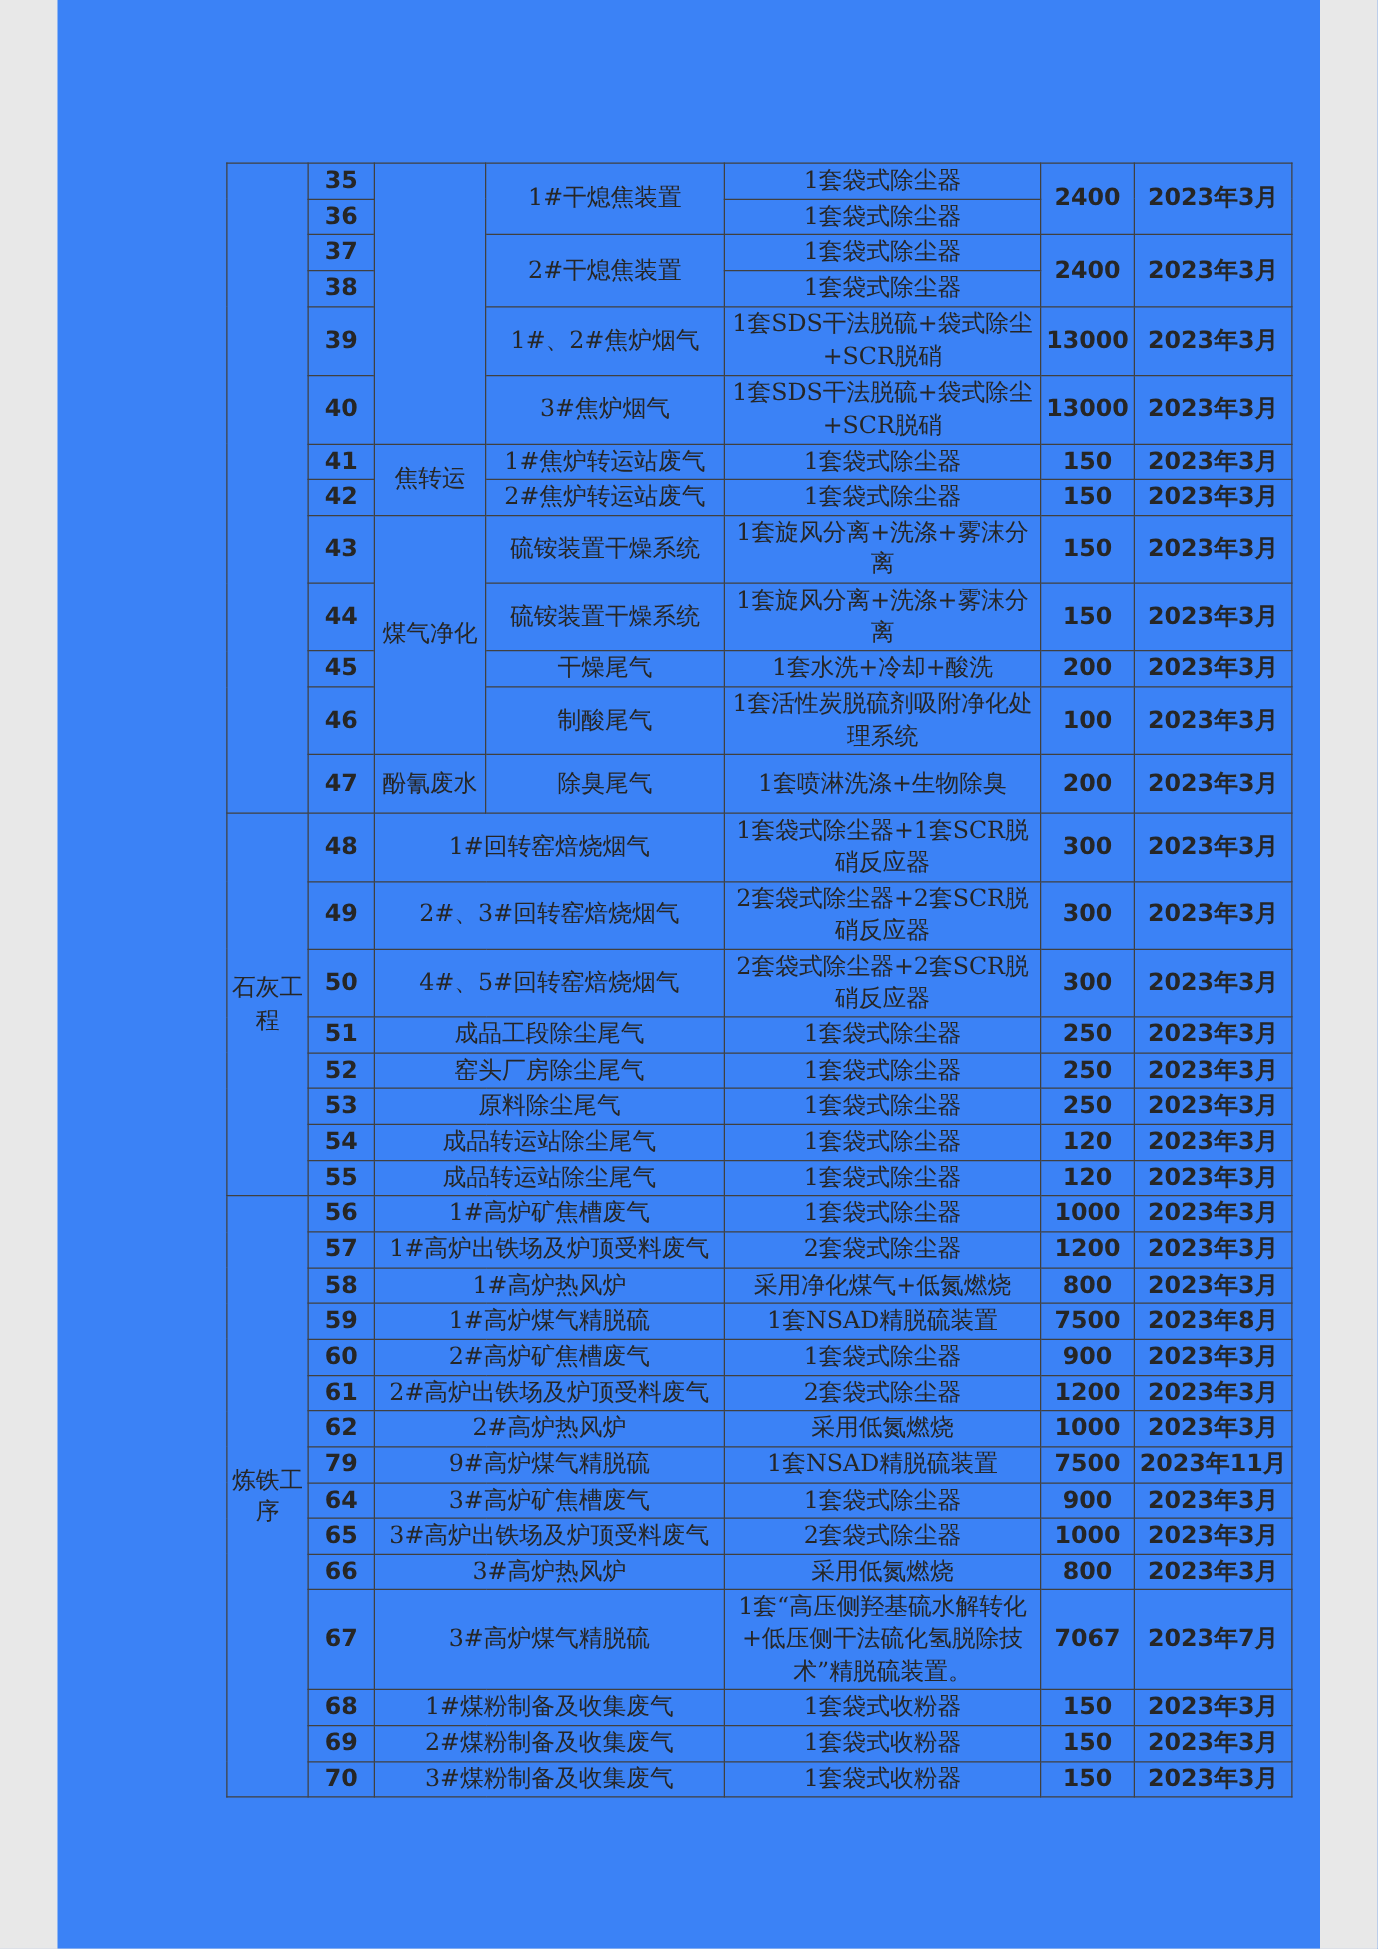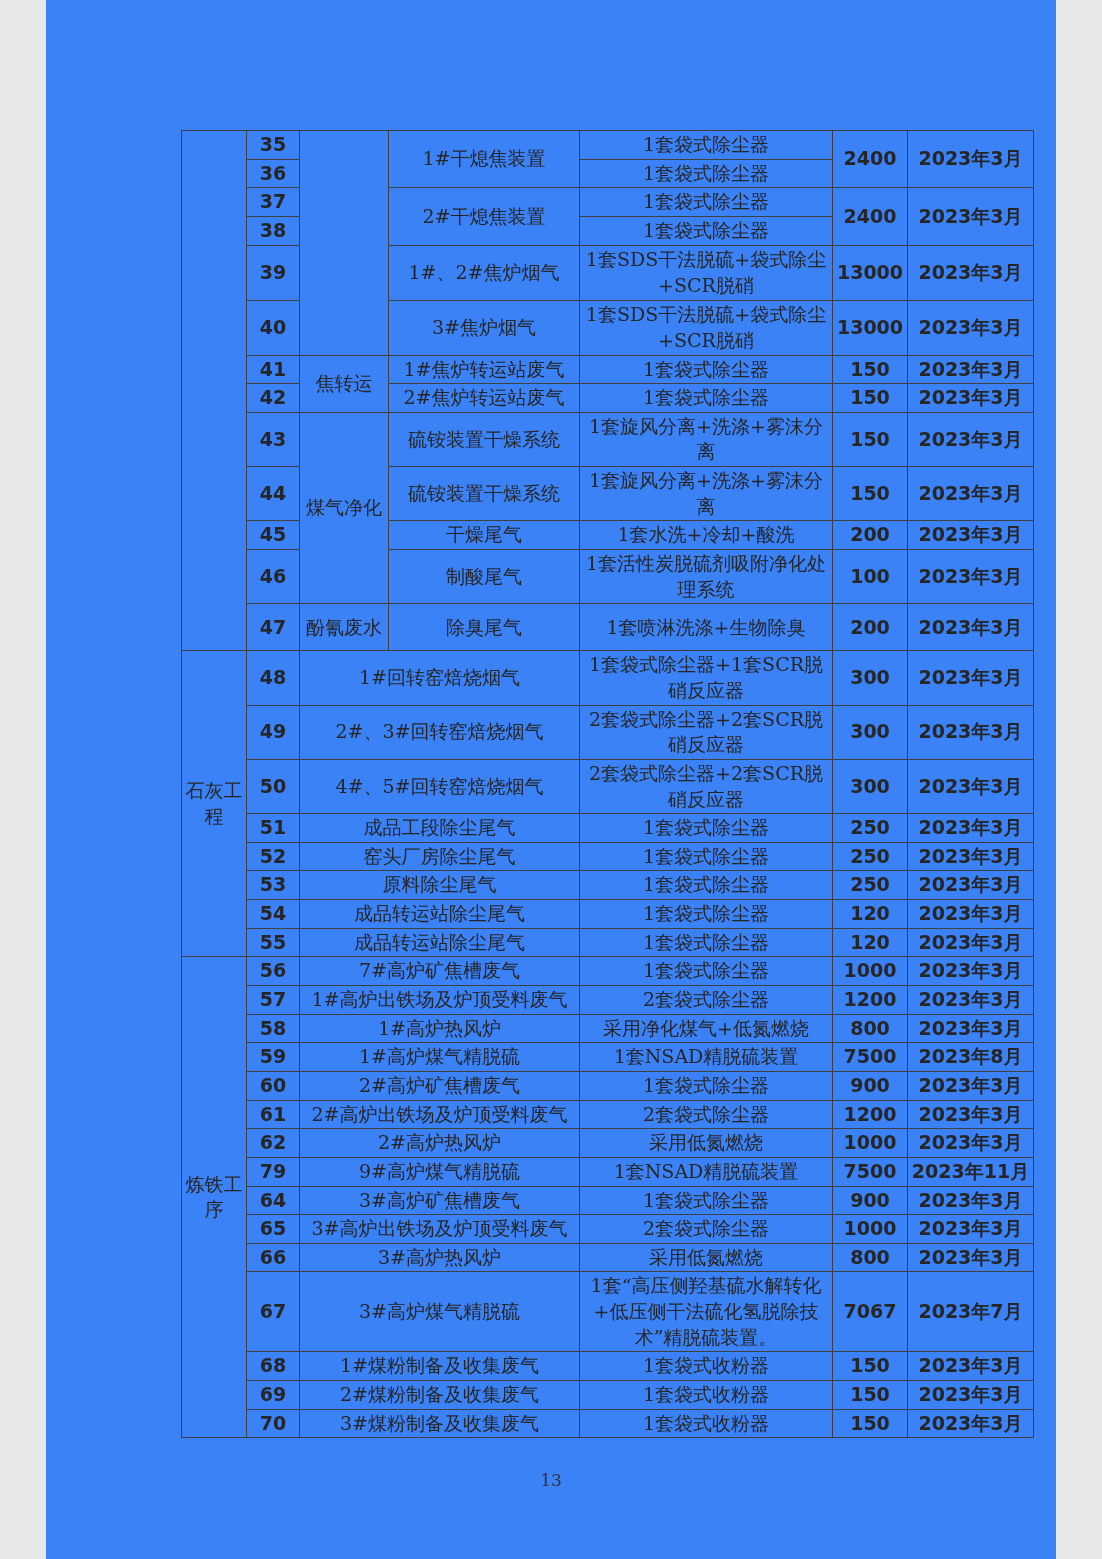"7#高炉矿焦槽废气" td.c-src { text: 7 -> 1 }
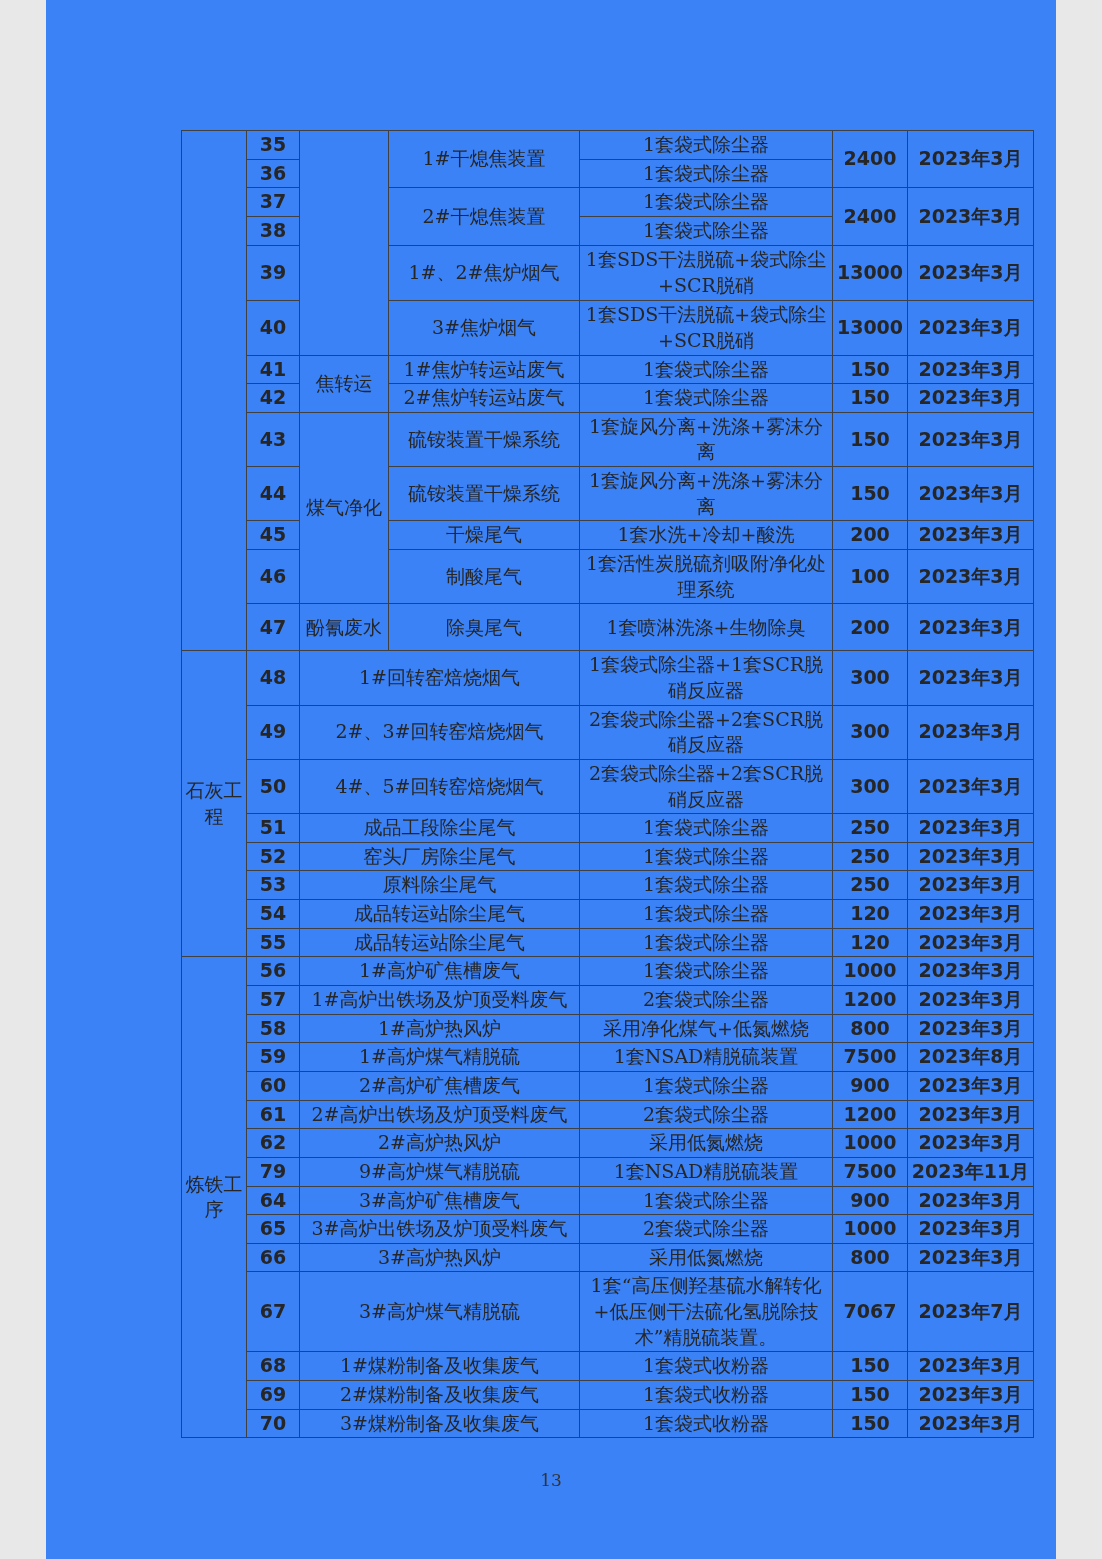"13" div.page-number { html: <div>13</div> -> none }
